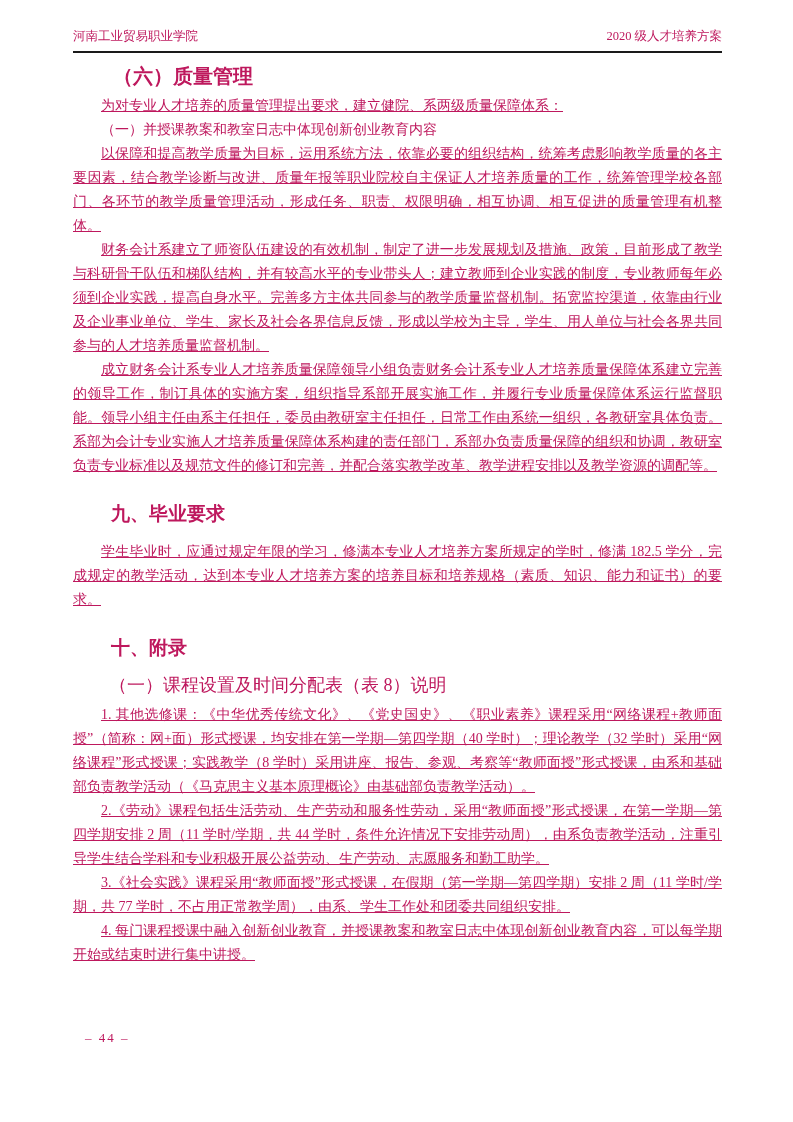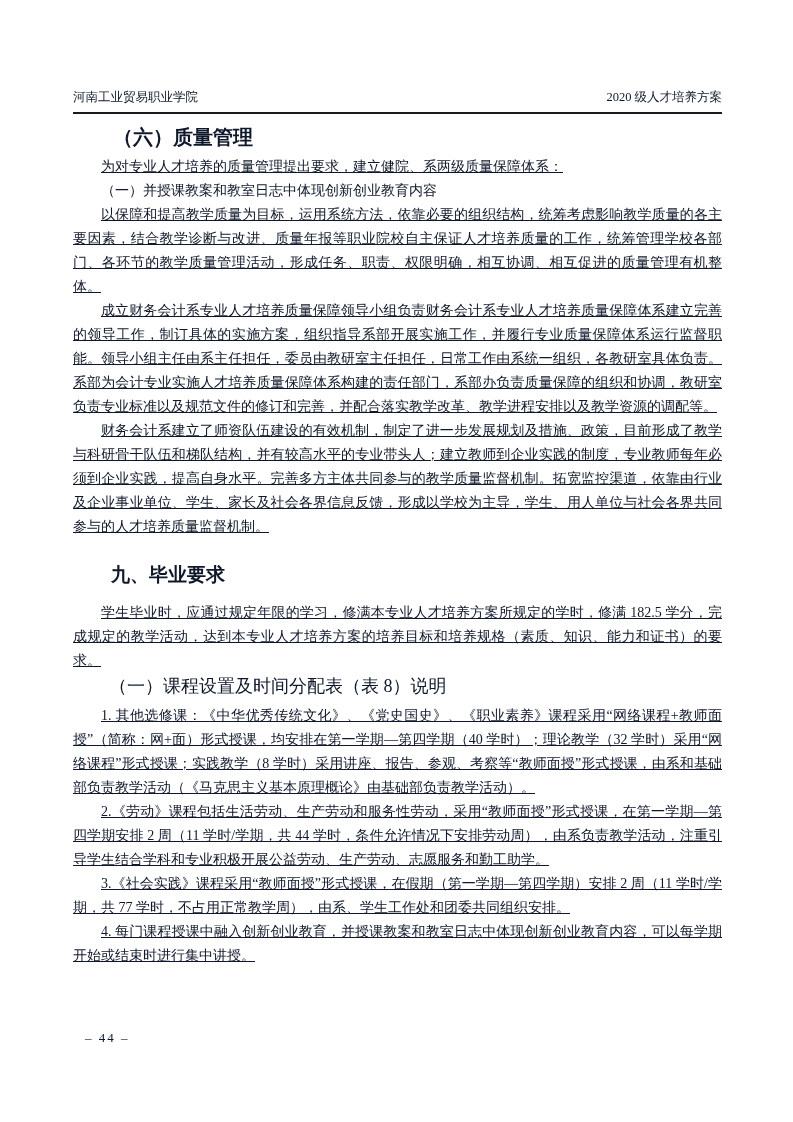"河南工业贸易职业学院" .page { color: #0f172a -> #be185d; padding: 89px 71px 0 73px -> 28px 71px 0 73px }
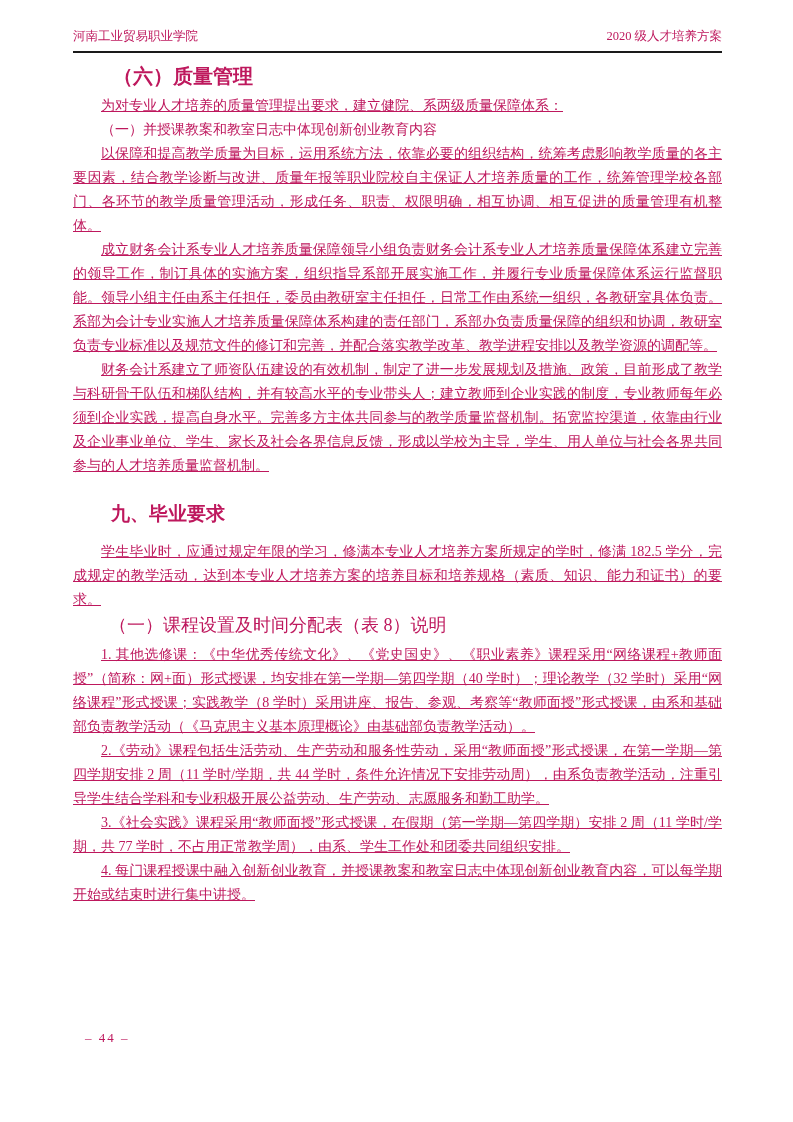"成立财务会计系专业人才培养质量保障领导小组负责财务会计系专业人才培养质量保障体系" p.para { order: before "财务会计系建立了师资队伍建设的有效机制，制定了进一步发展规划及措施、政策，目前形" -> after "财务会计系建立了师资队伍建设的有效机制，制定了进一步发展规划及措施、政策，目前形" }
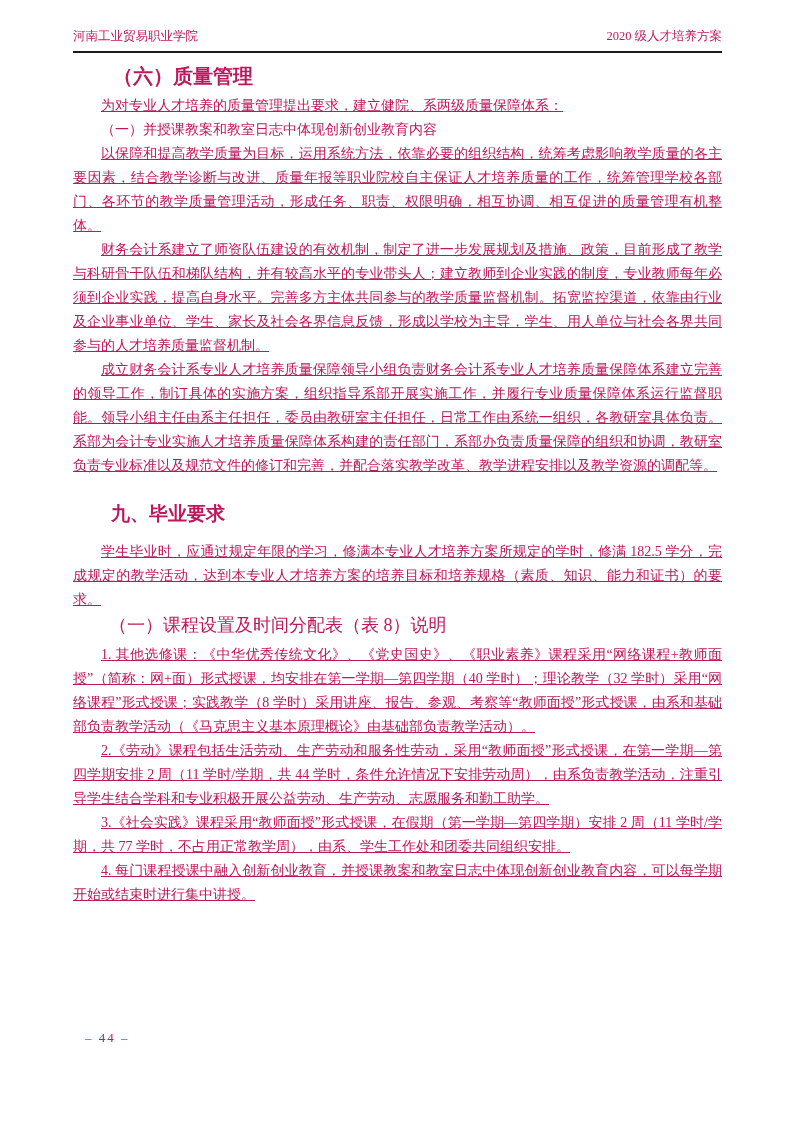"十、附录" div.big-heading { html: none -> <div>十、附录</div> }
